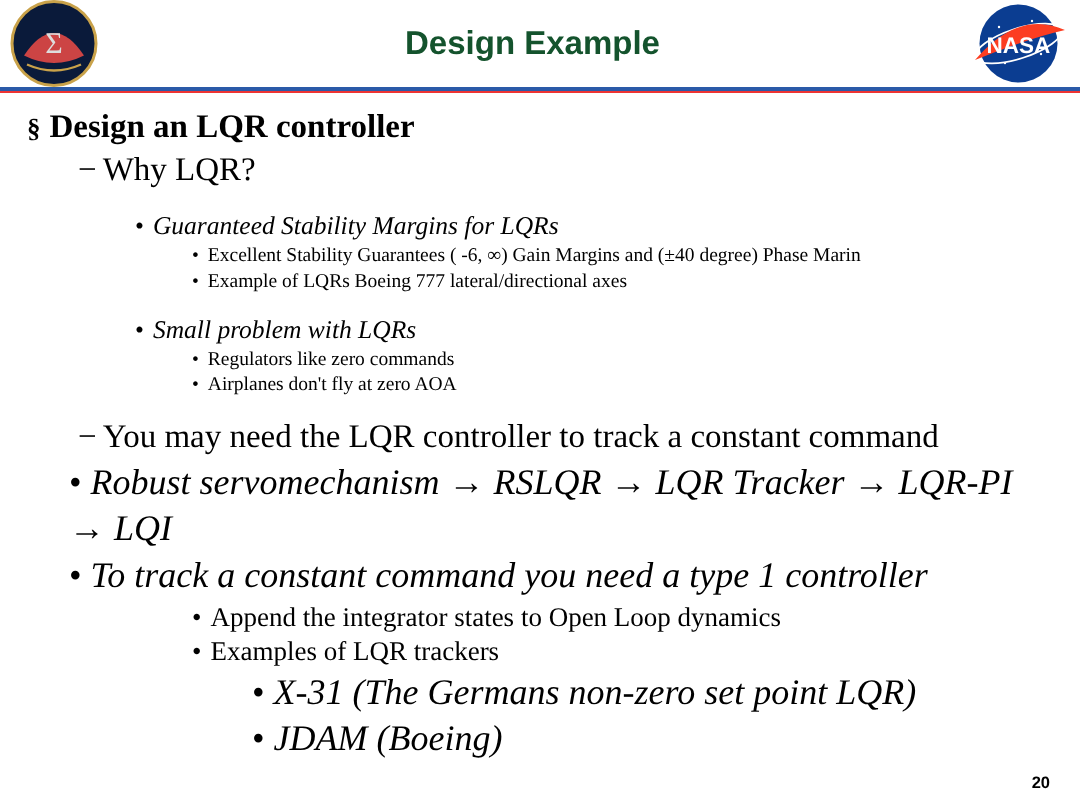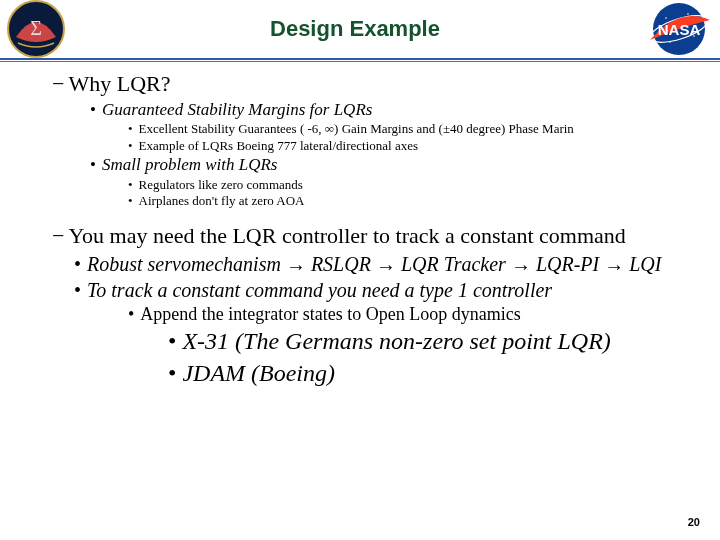"§ Design an LQR controller" div.l1 { html: none -> <div> <span>§</span><span>Design an LQR controller</span> </div> }
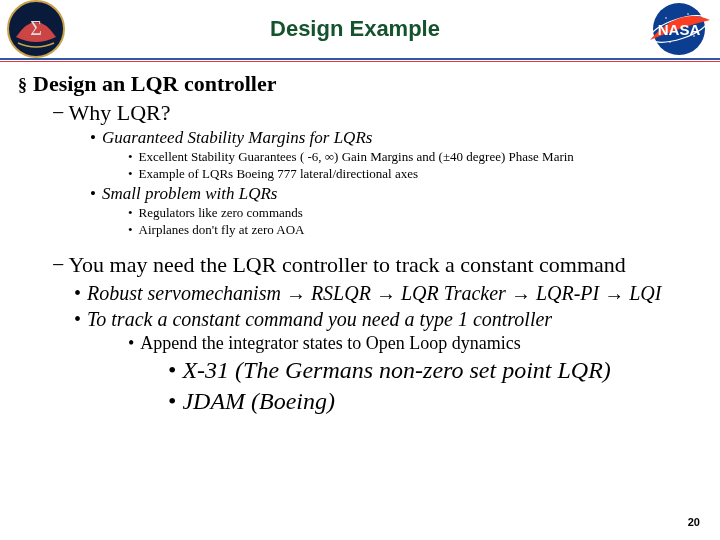"• Guaranteed Stability Margins for" .l3 { margin-top: none -> 13px }
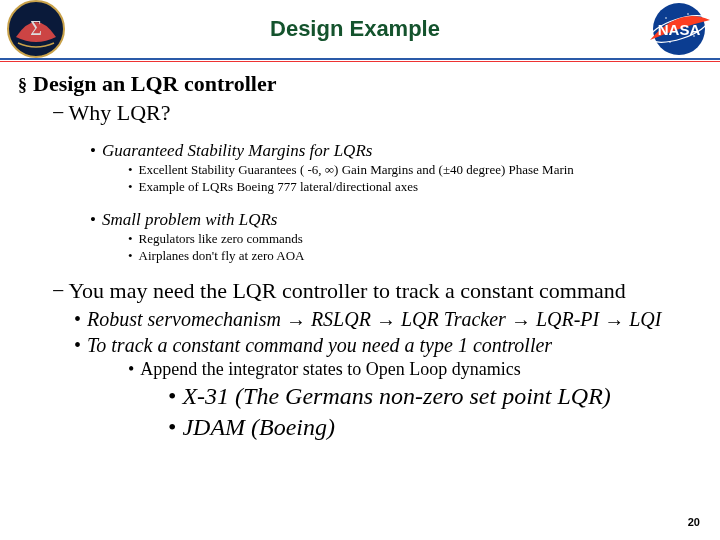"• Robust servomechanism → RSLQR" .l3b { font-size: 20px -> 24px; margin-left: 56px -> 28px }
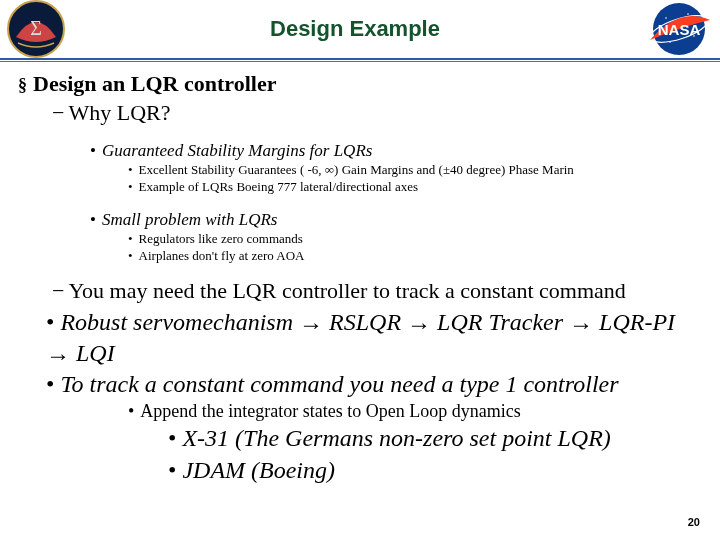"• Examples of LQR trackers" div.l4b { html: none -> <div> <span>•</span><span>Examples of LQR trackers</span> </div> }
